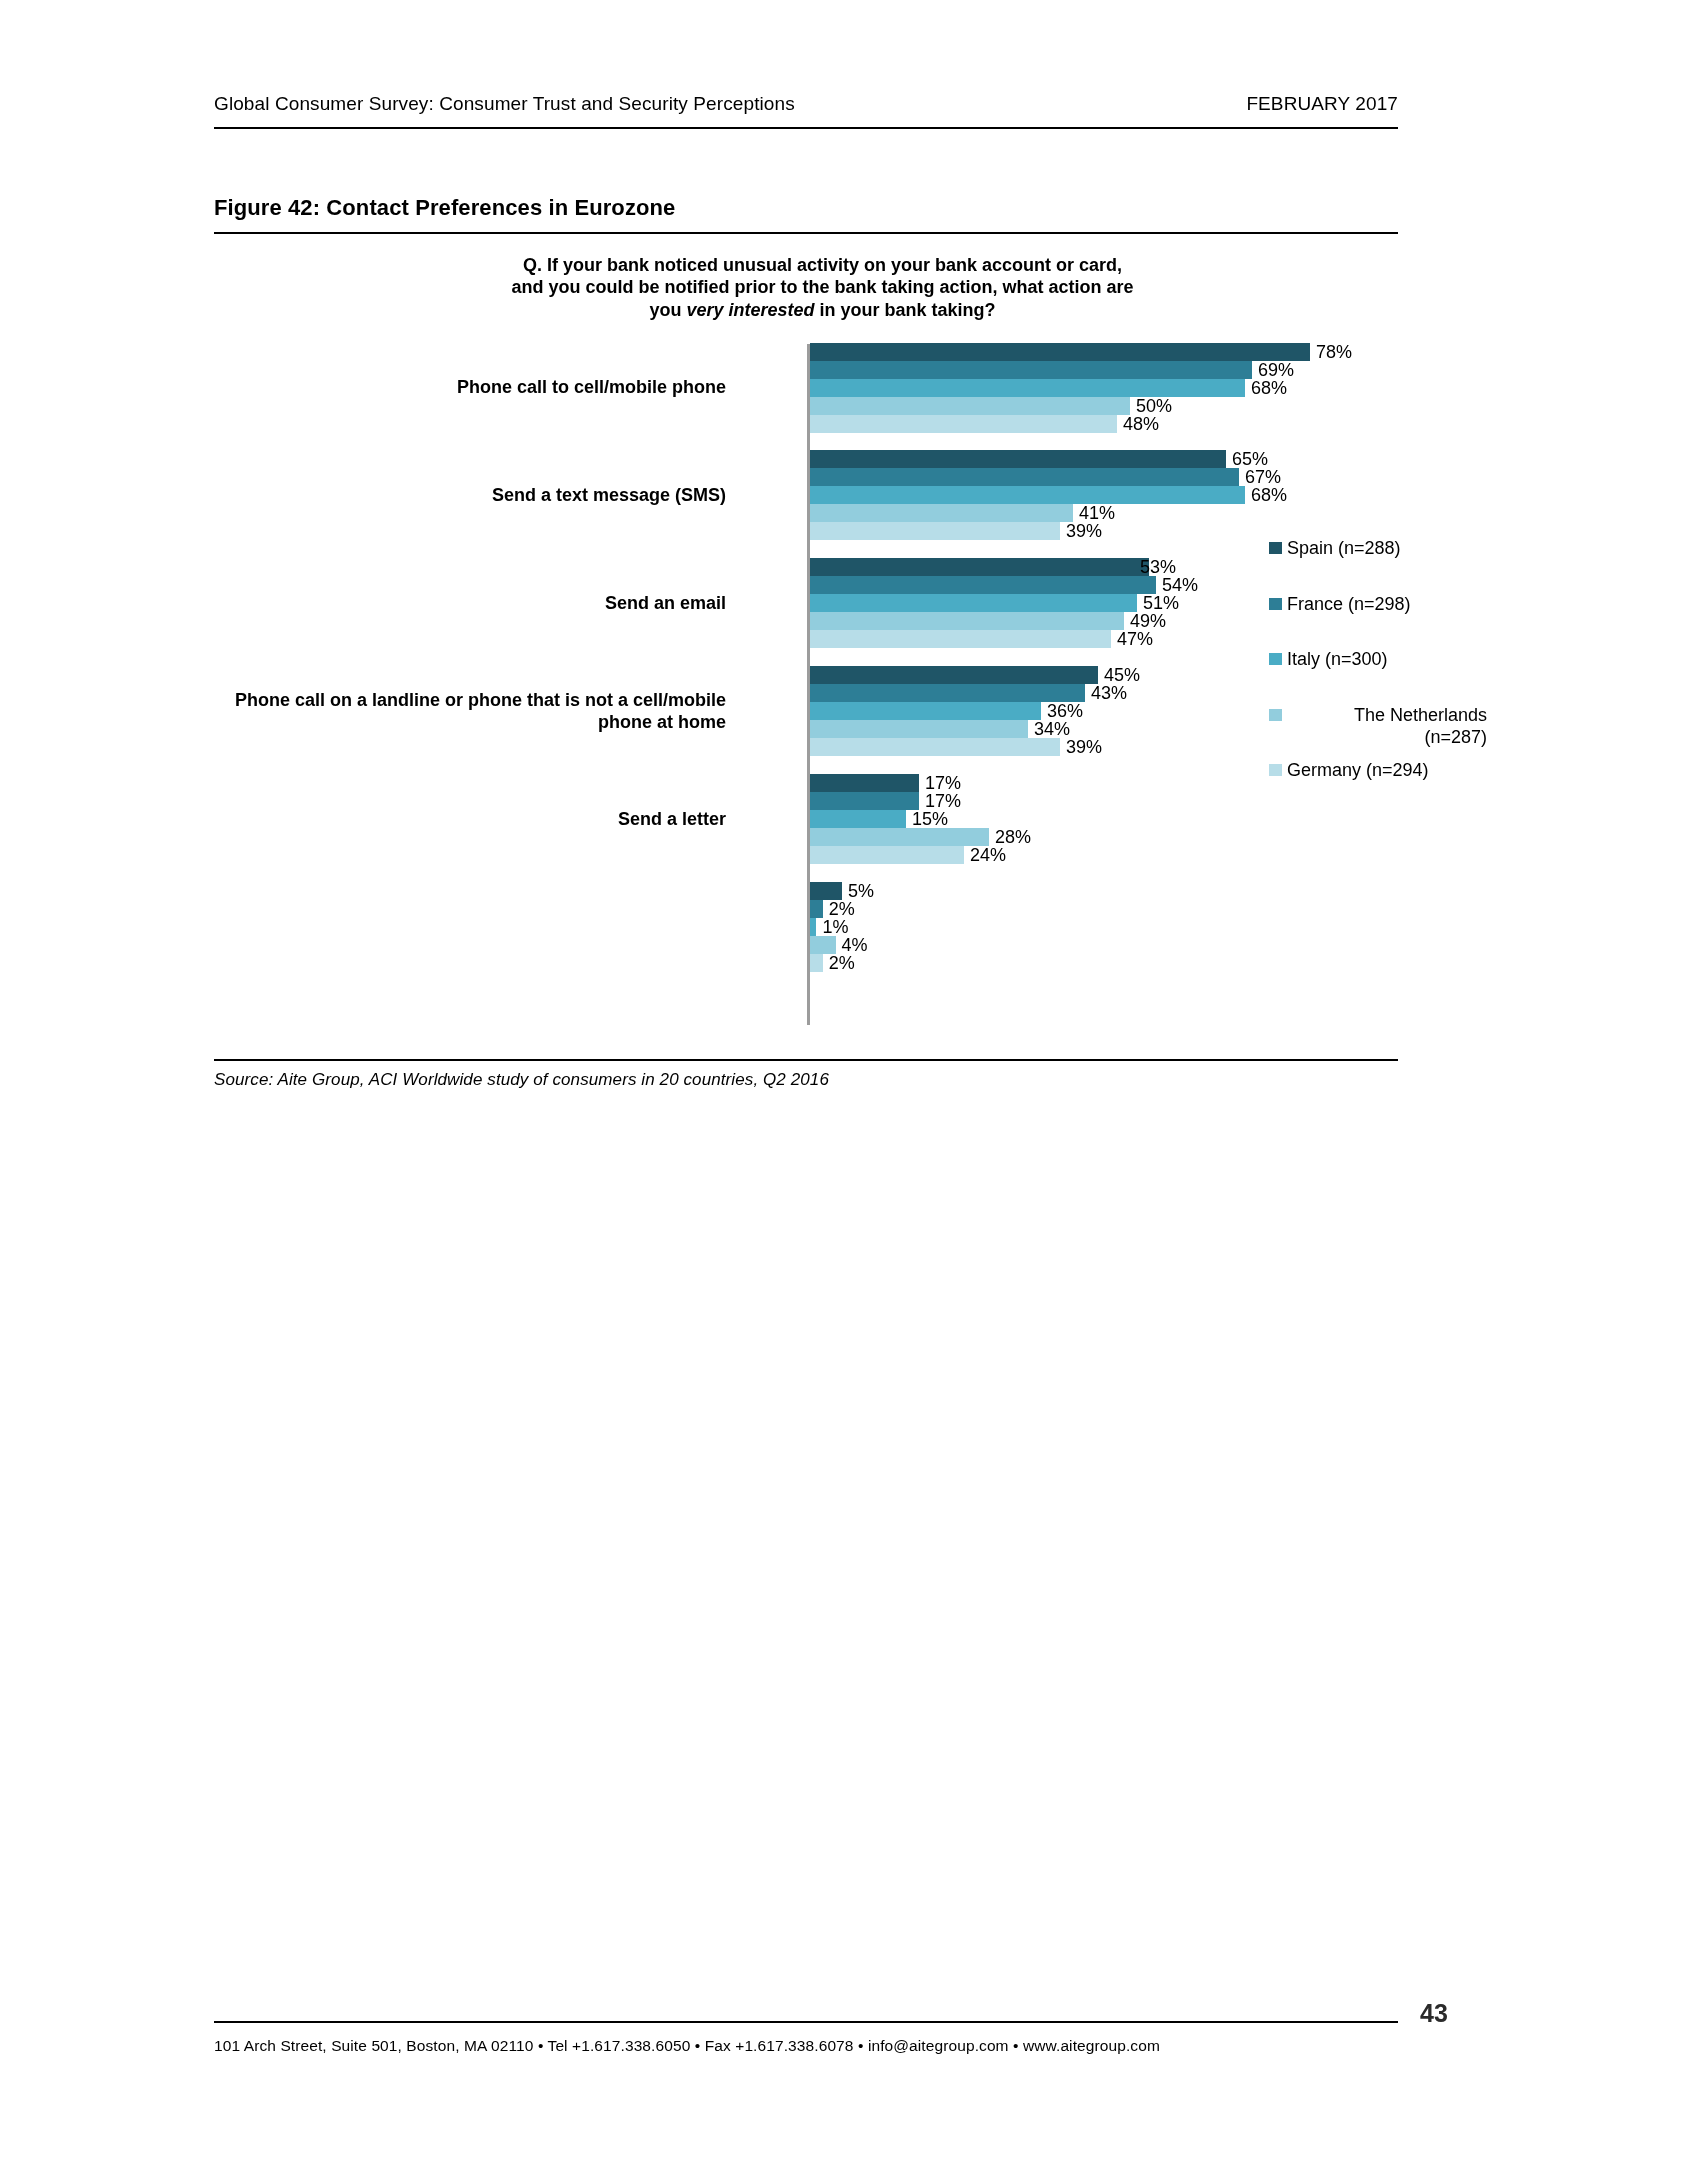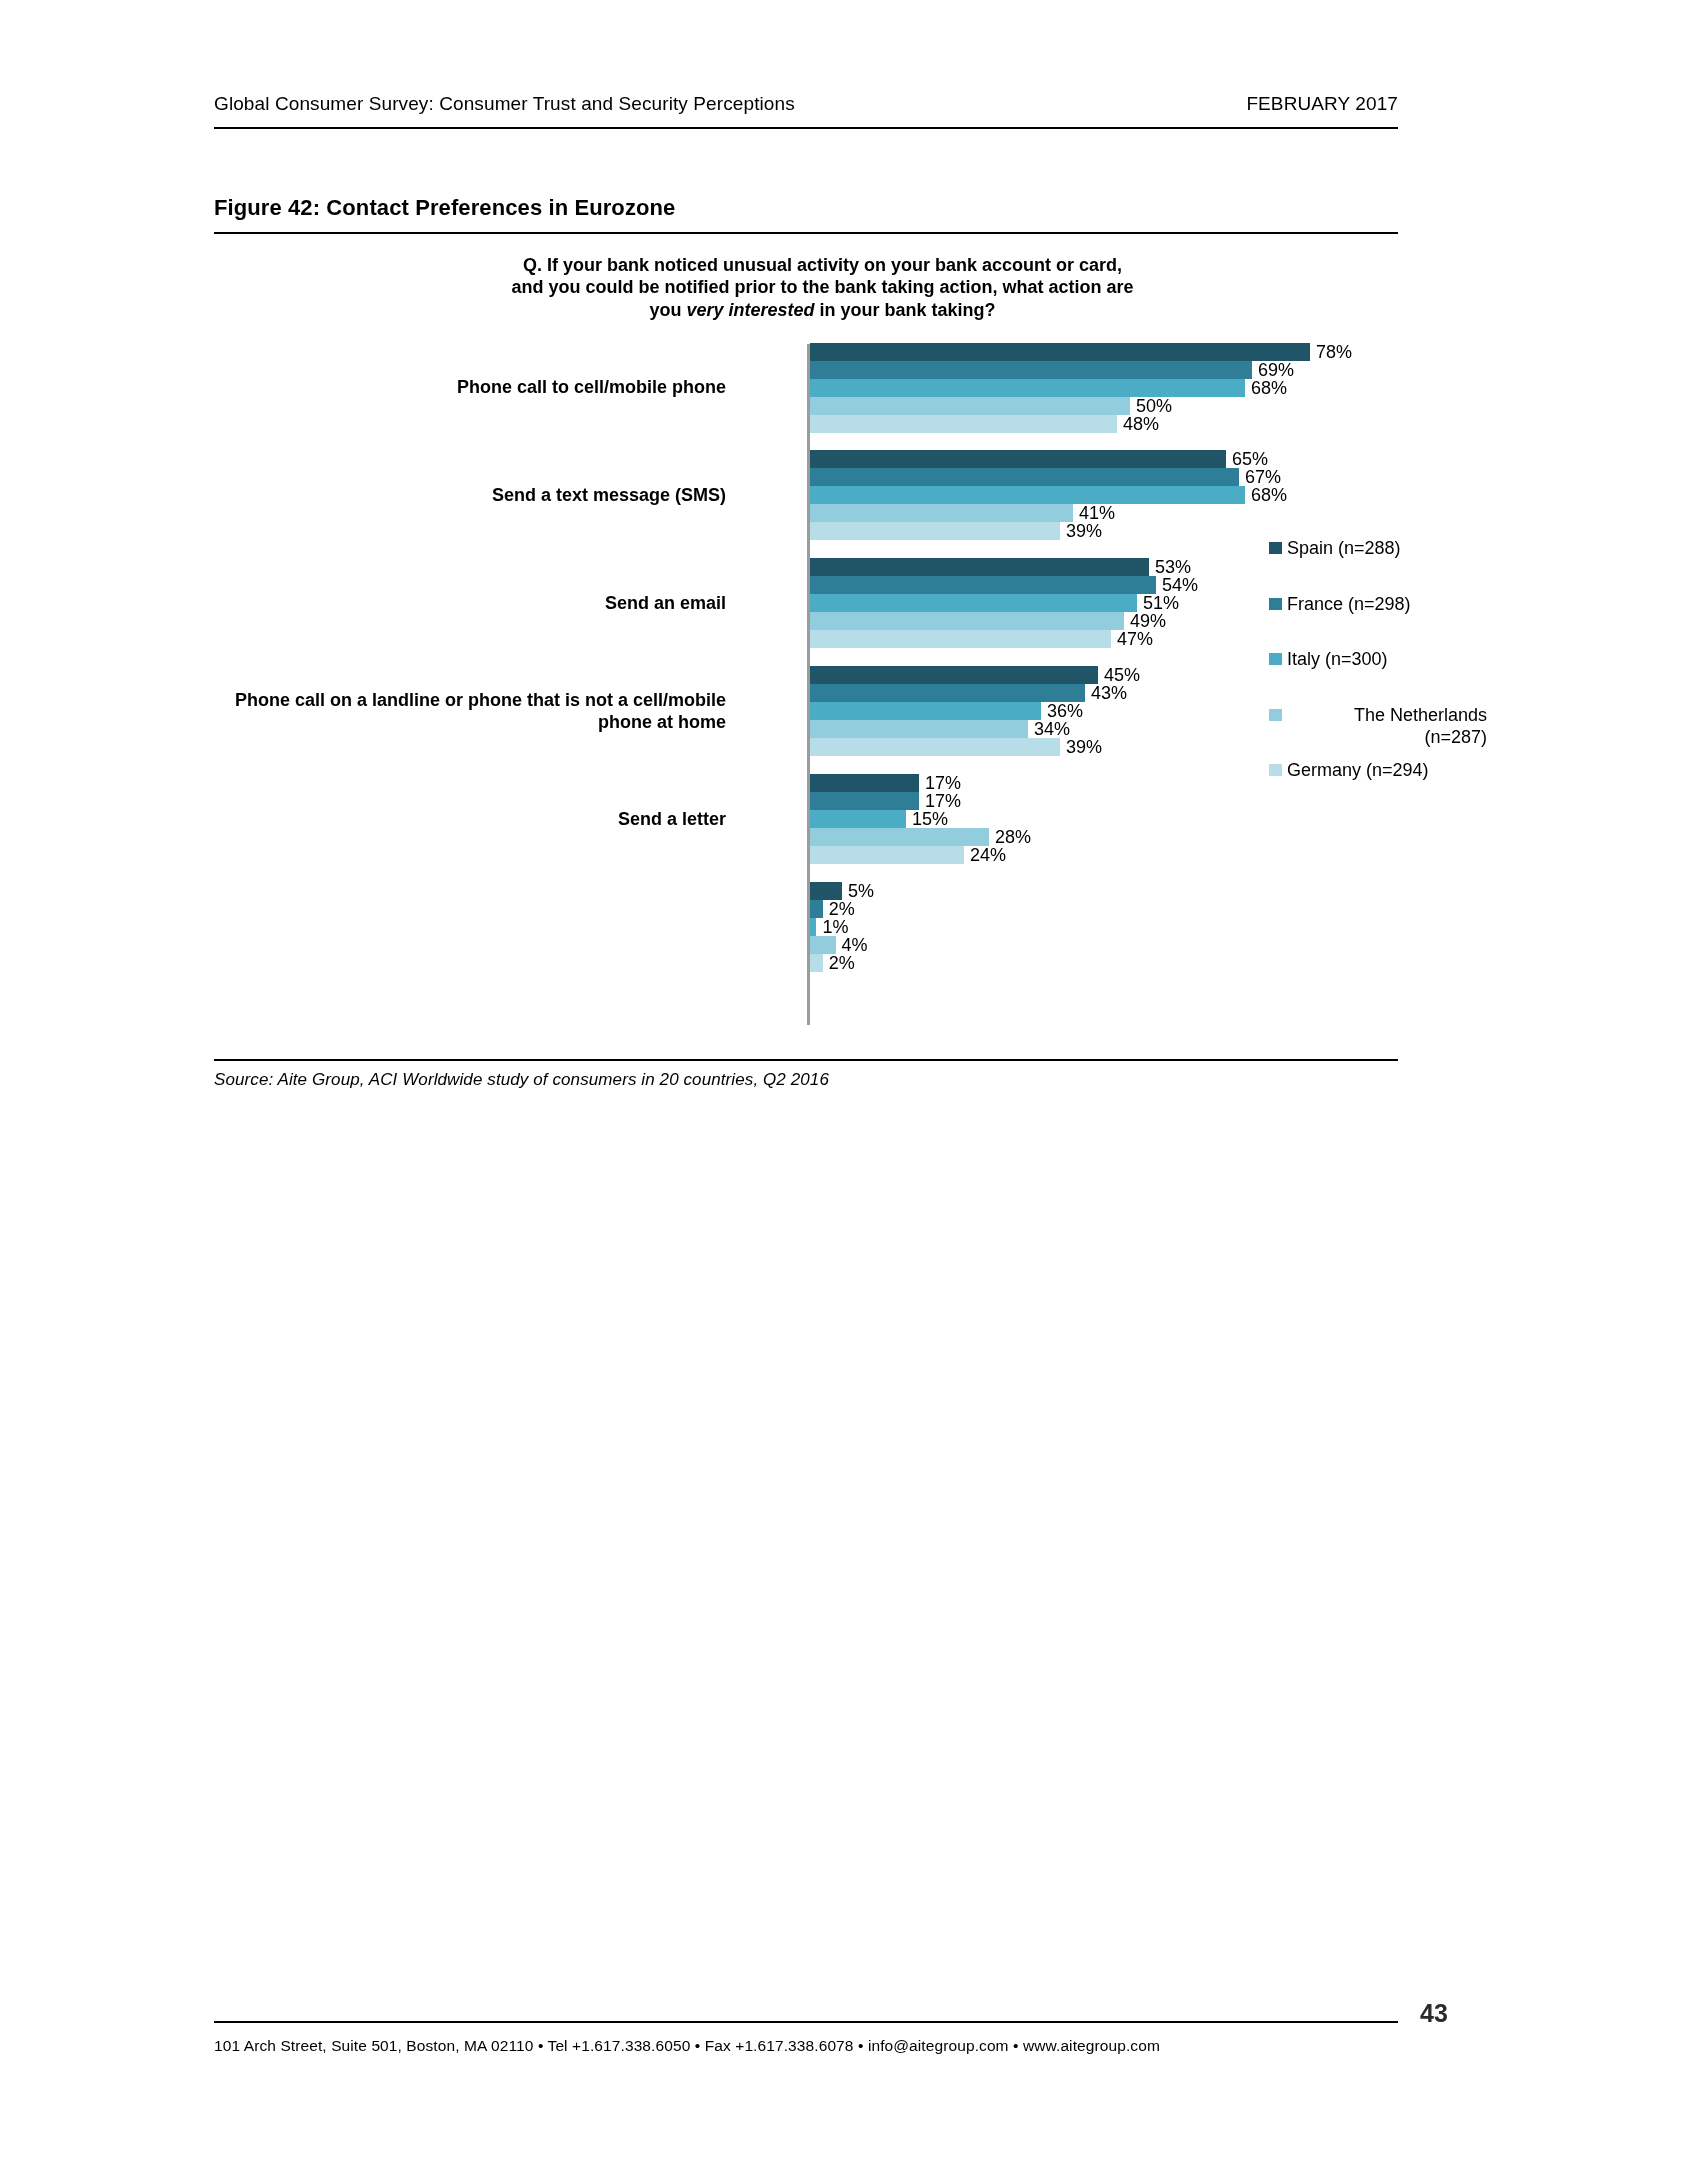"53%" span.bar-val { left: 337px -> 322px }
